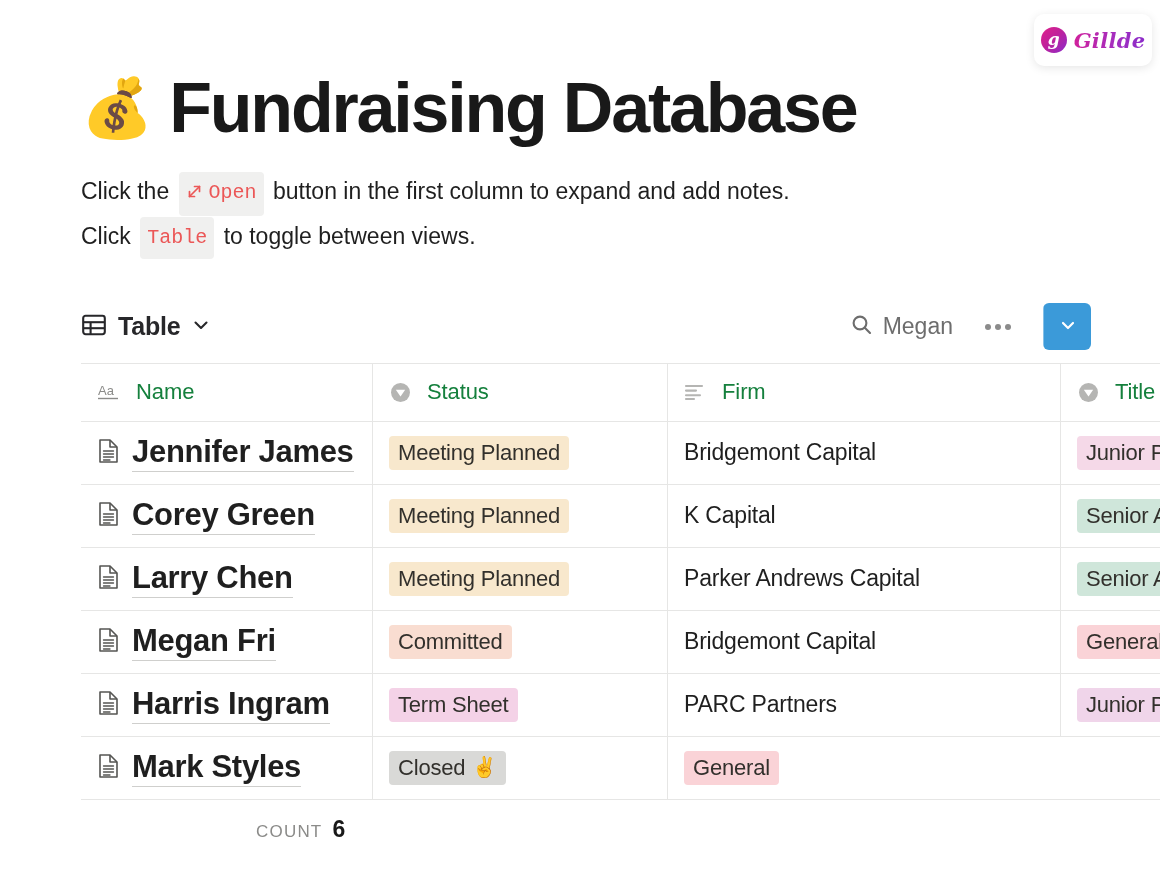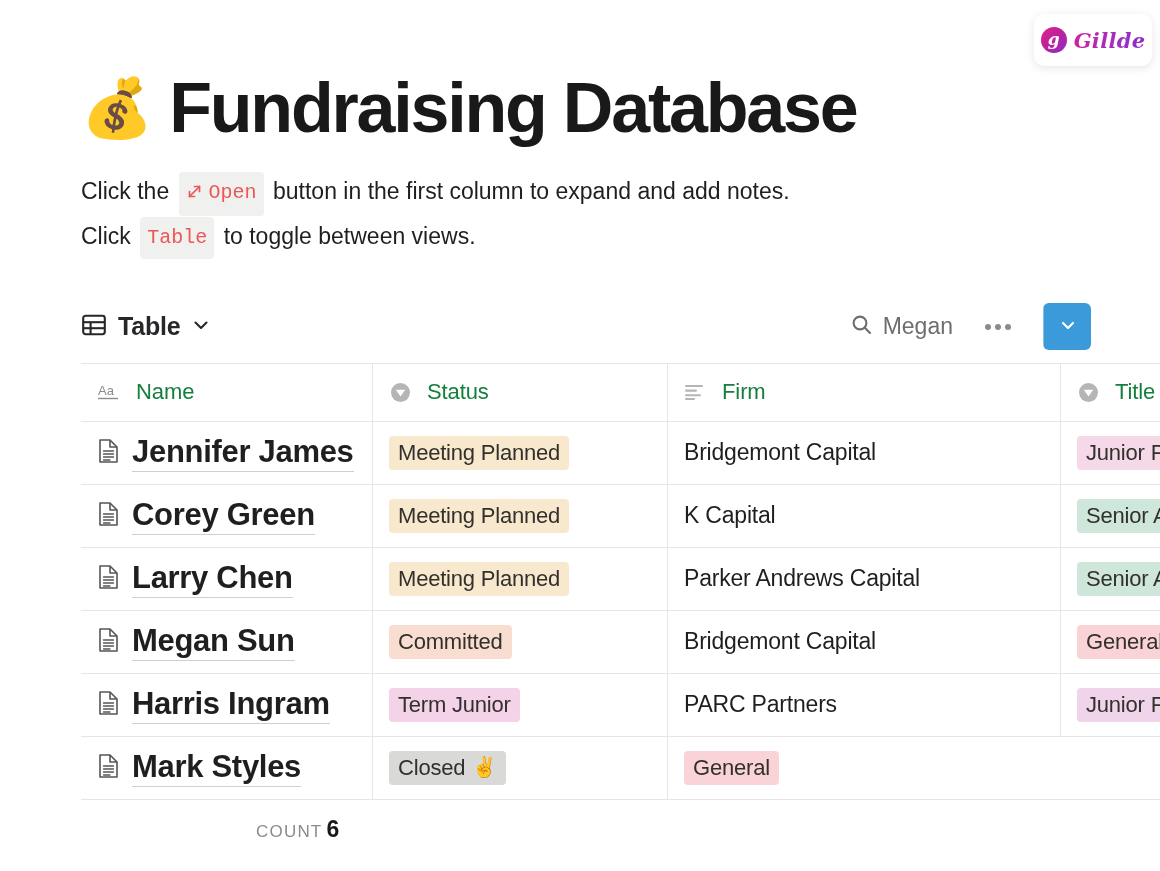"Megan Sun" span.name-text { text: Sun -> Fri }
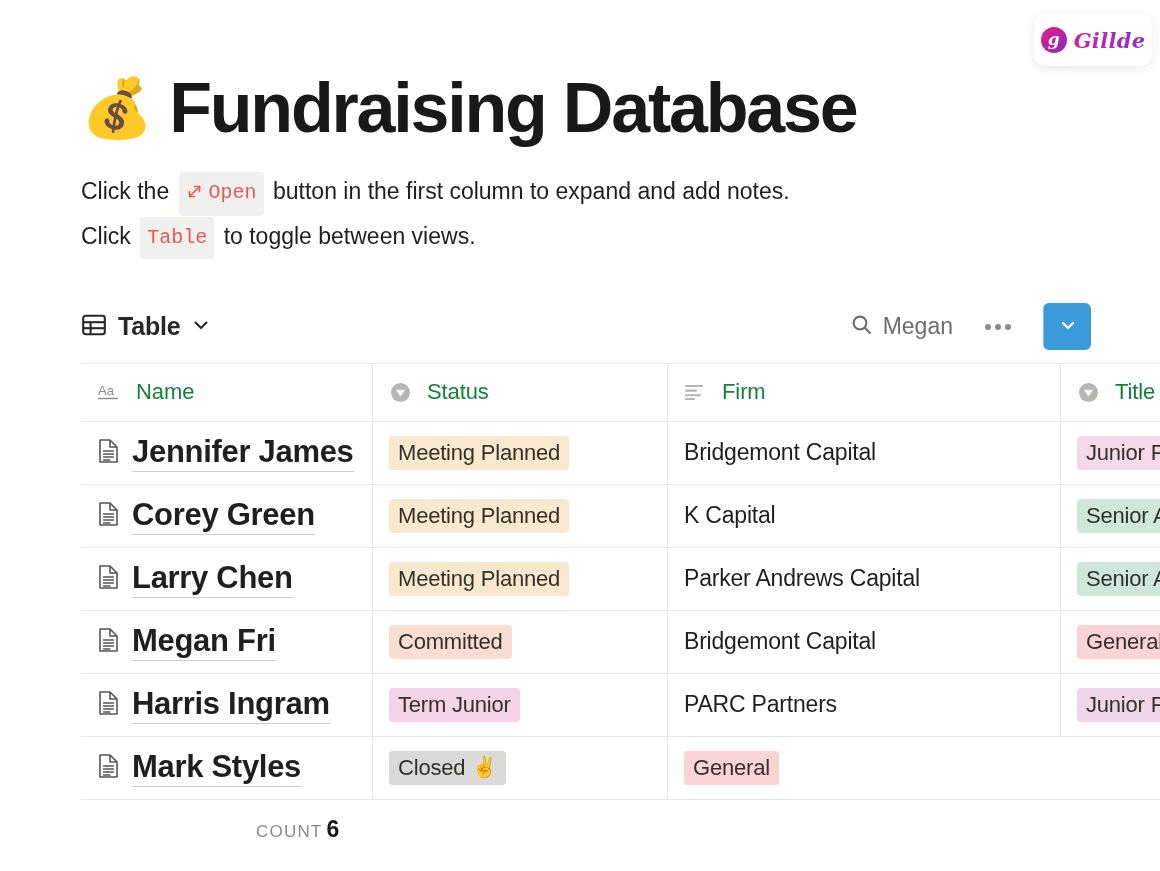"Term Junior" span { text: Junior -> Sheet }
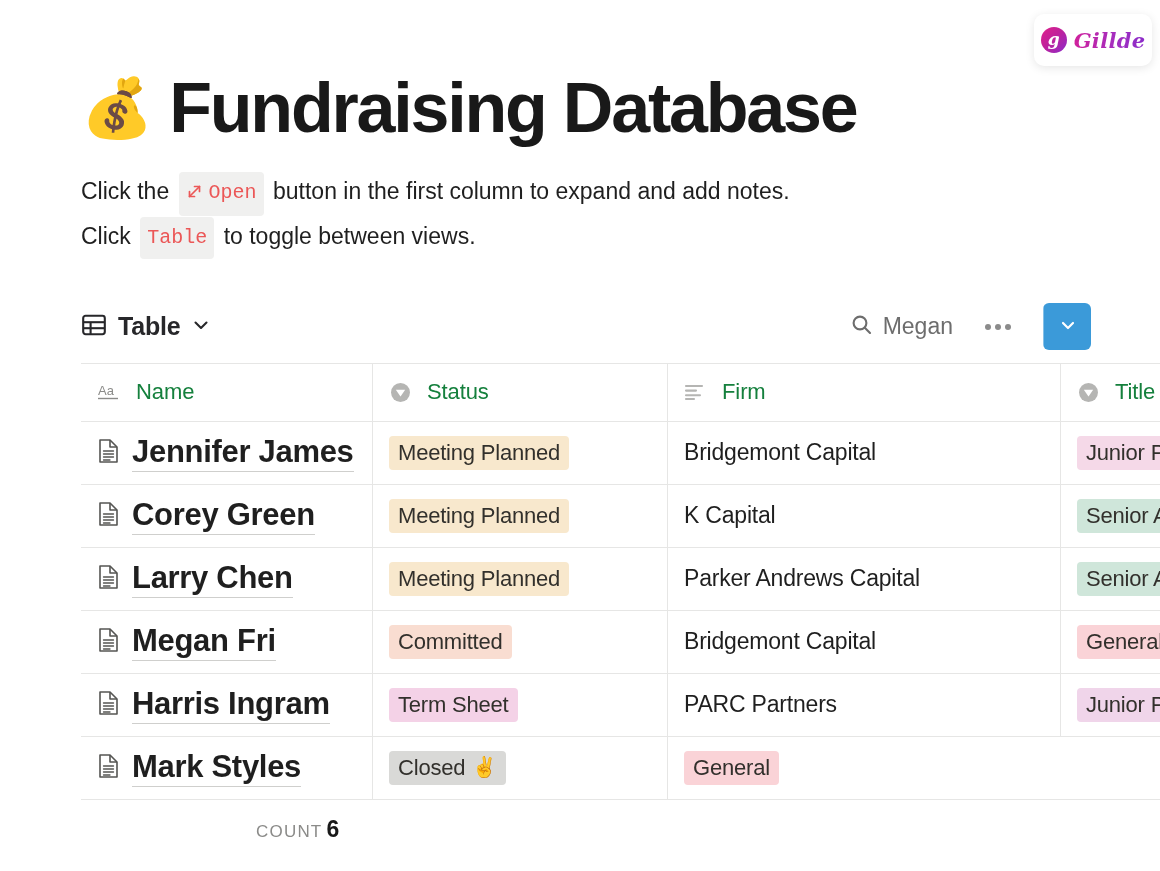"COUNT" .count-row { gap: 4px -> 10px }
